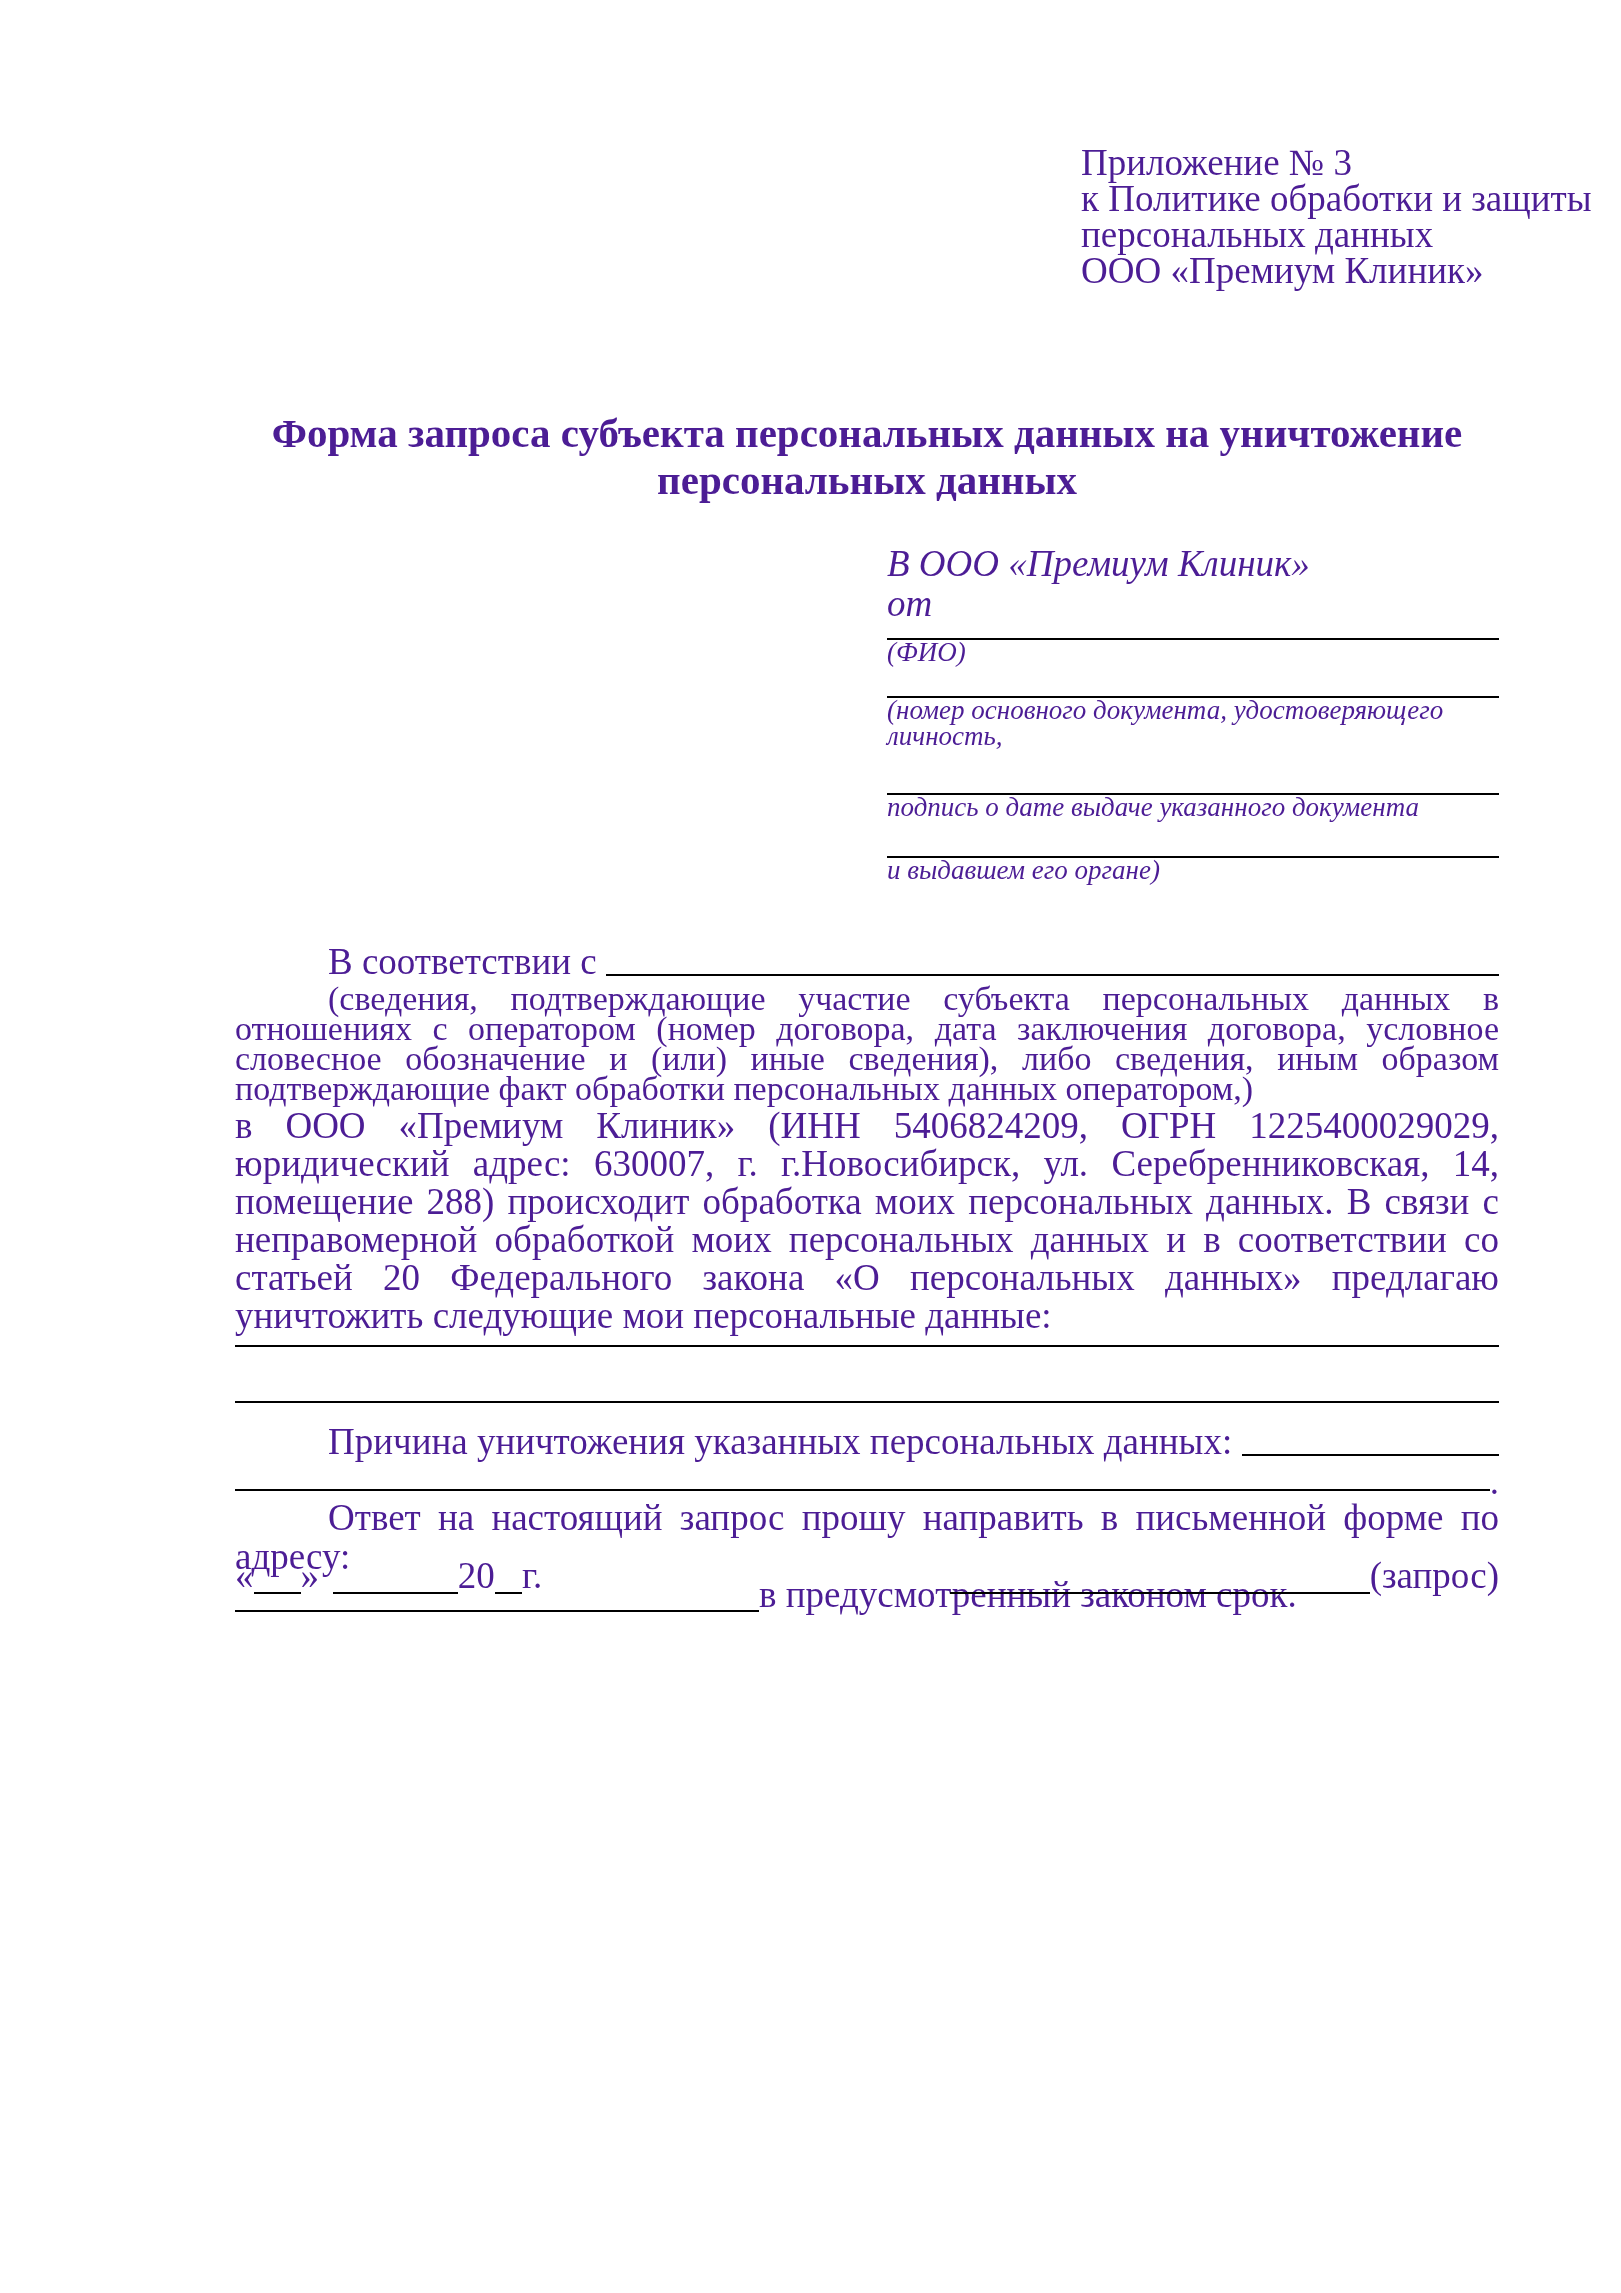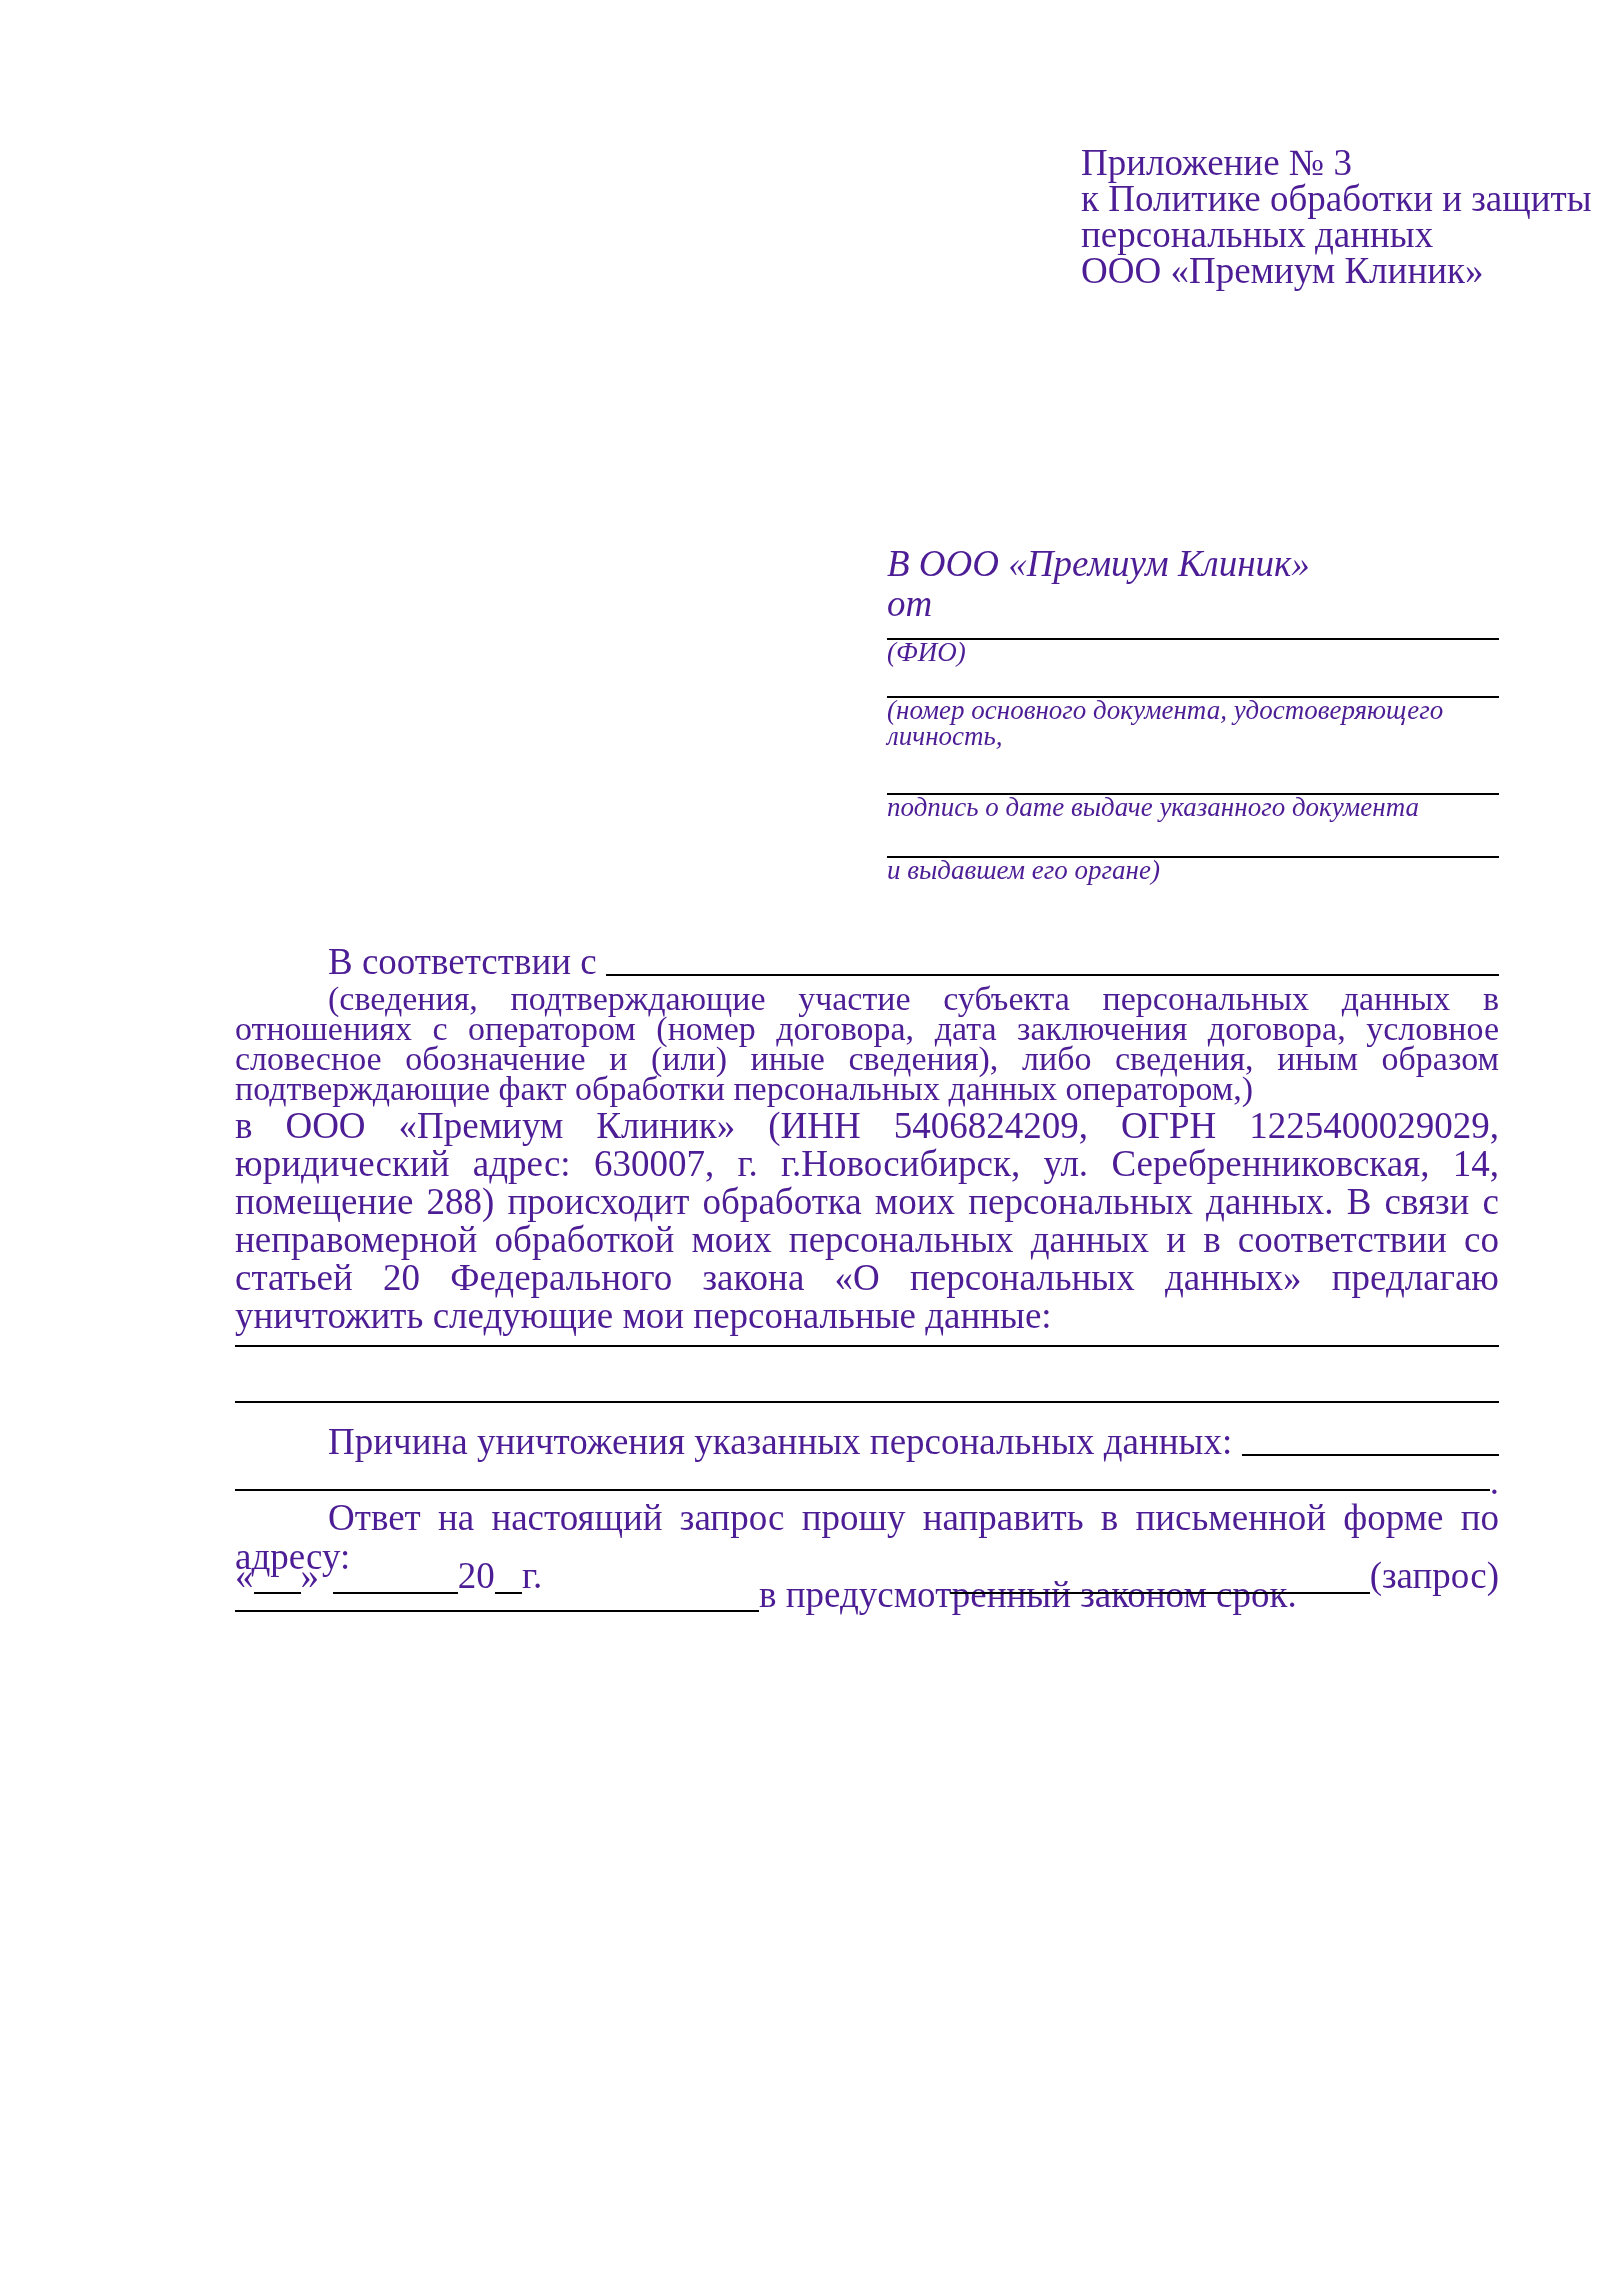"Форма запроса субъекта персональных" h1.form-title { html: none -> <h1>Форма запроса субъекта персональных данных на уничтожение персональных данных</h1> }
